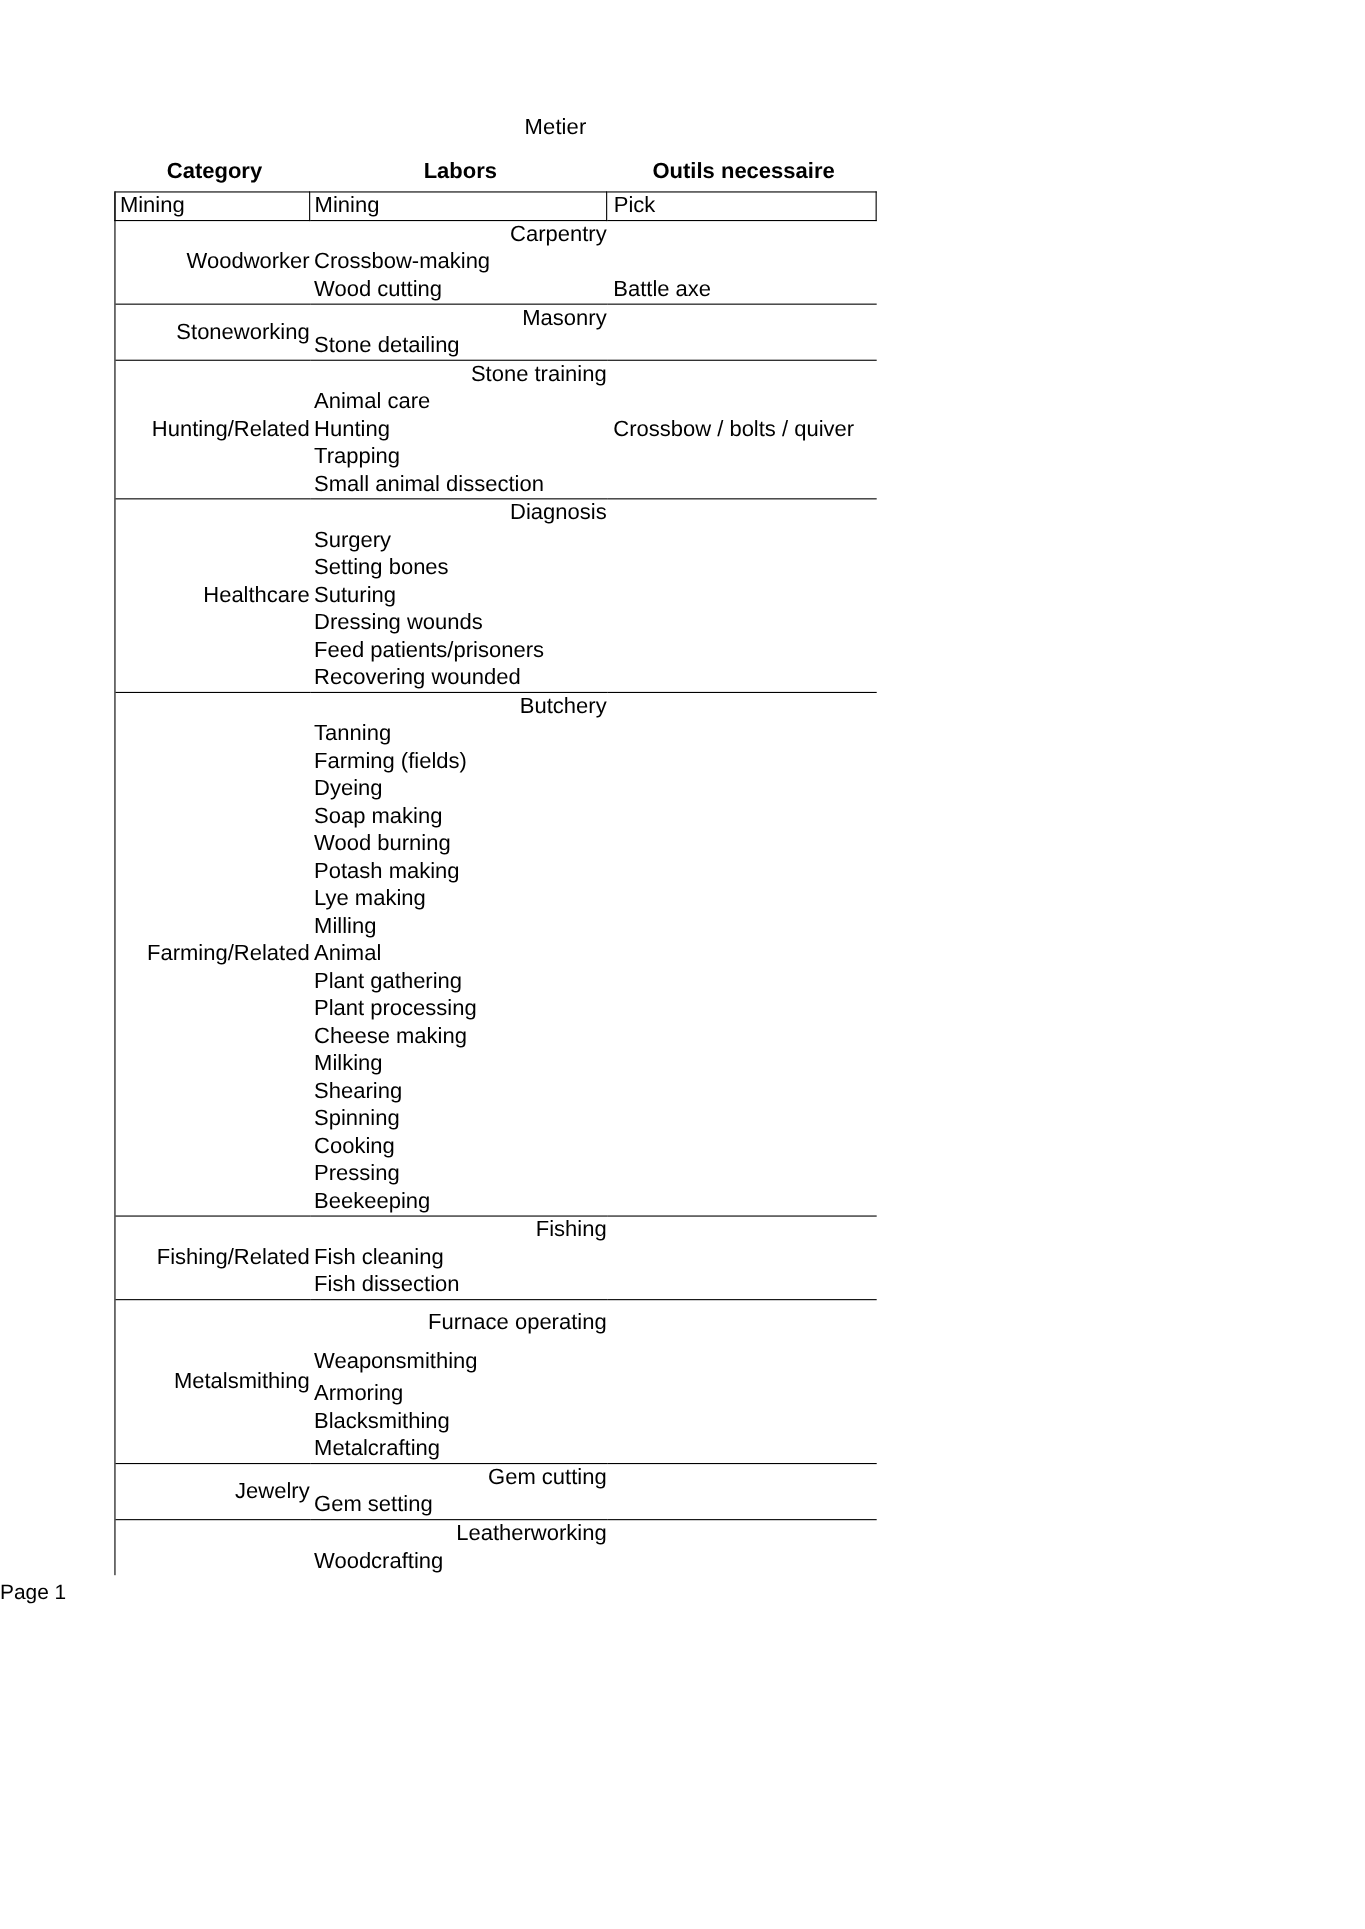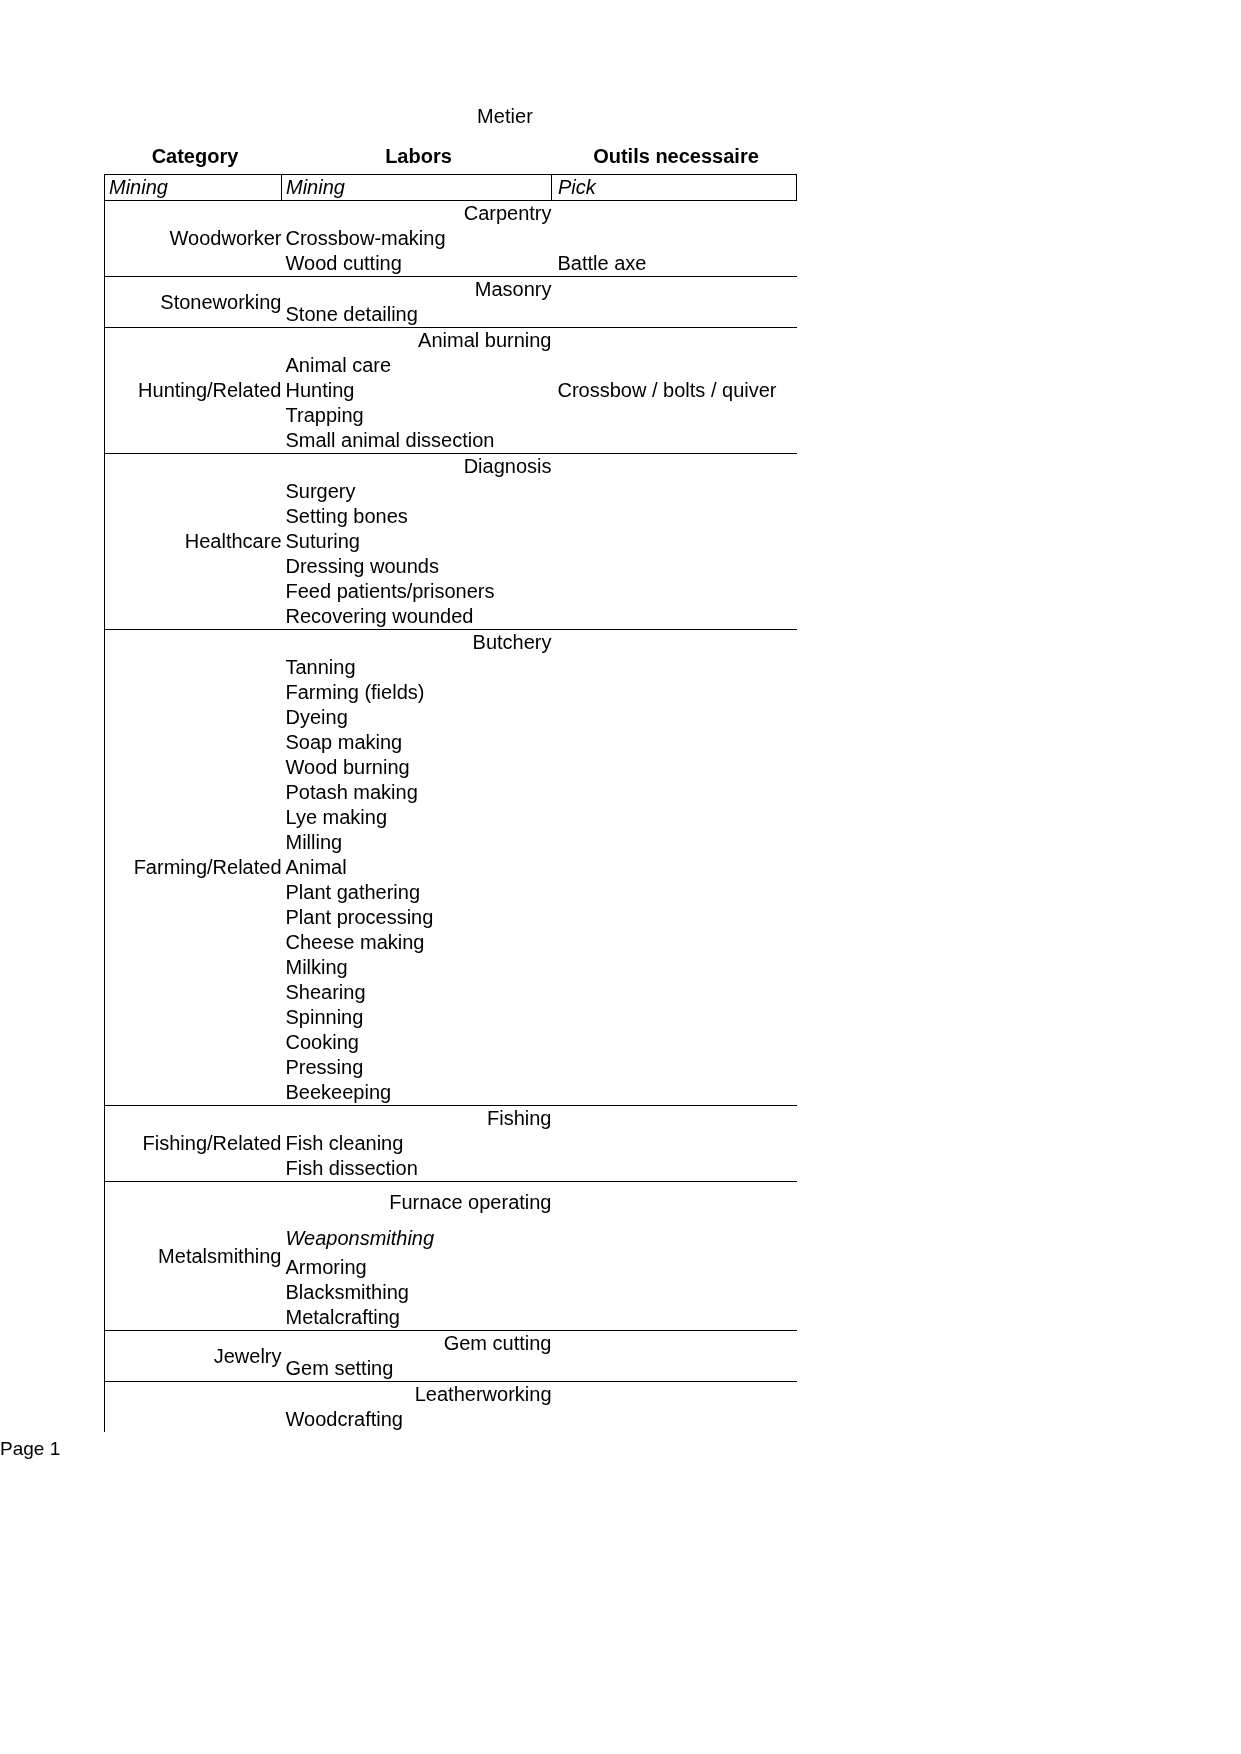"Mining" tr.boxed > td { font-style: italic -> none }
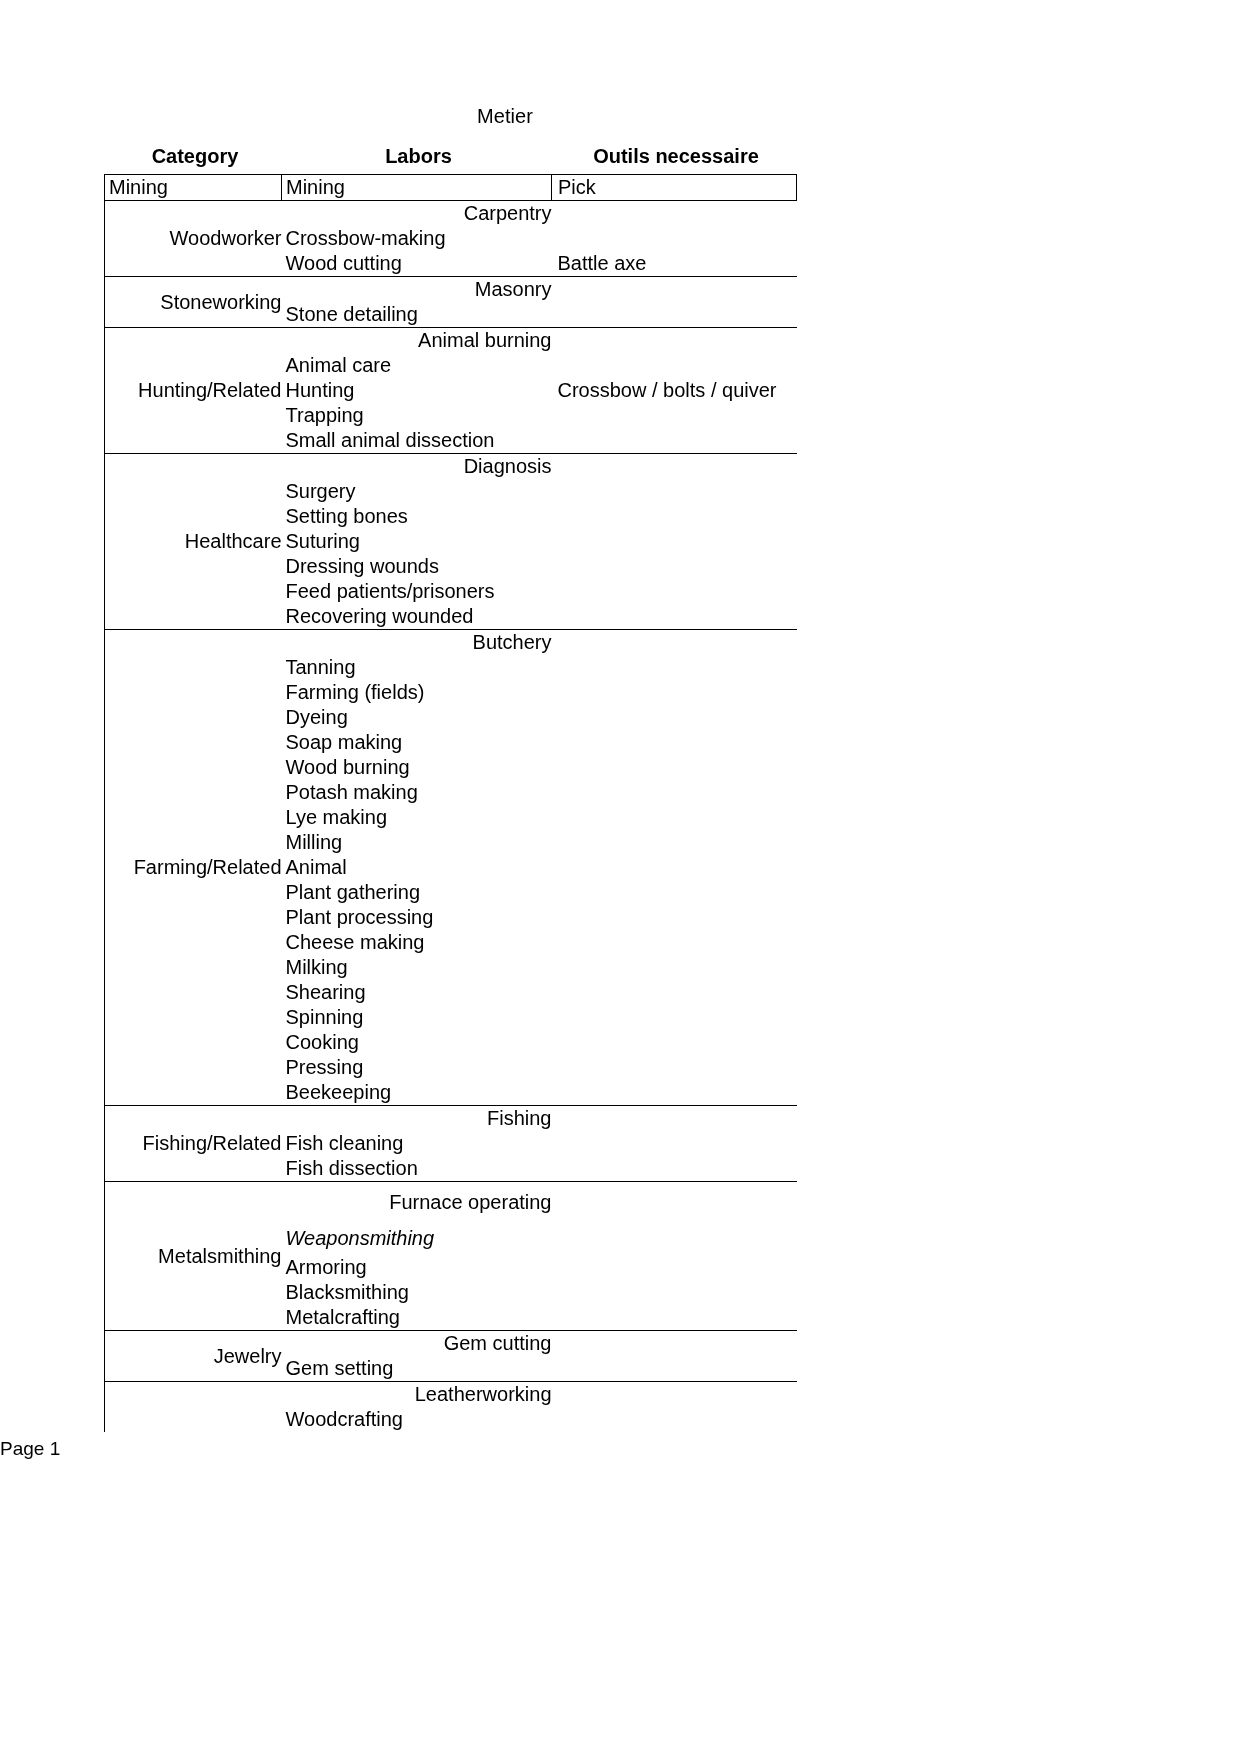"Animal burning" td.labor { text: Animal burning -> Stone training }
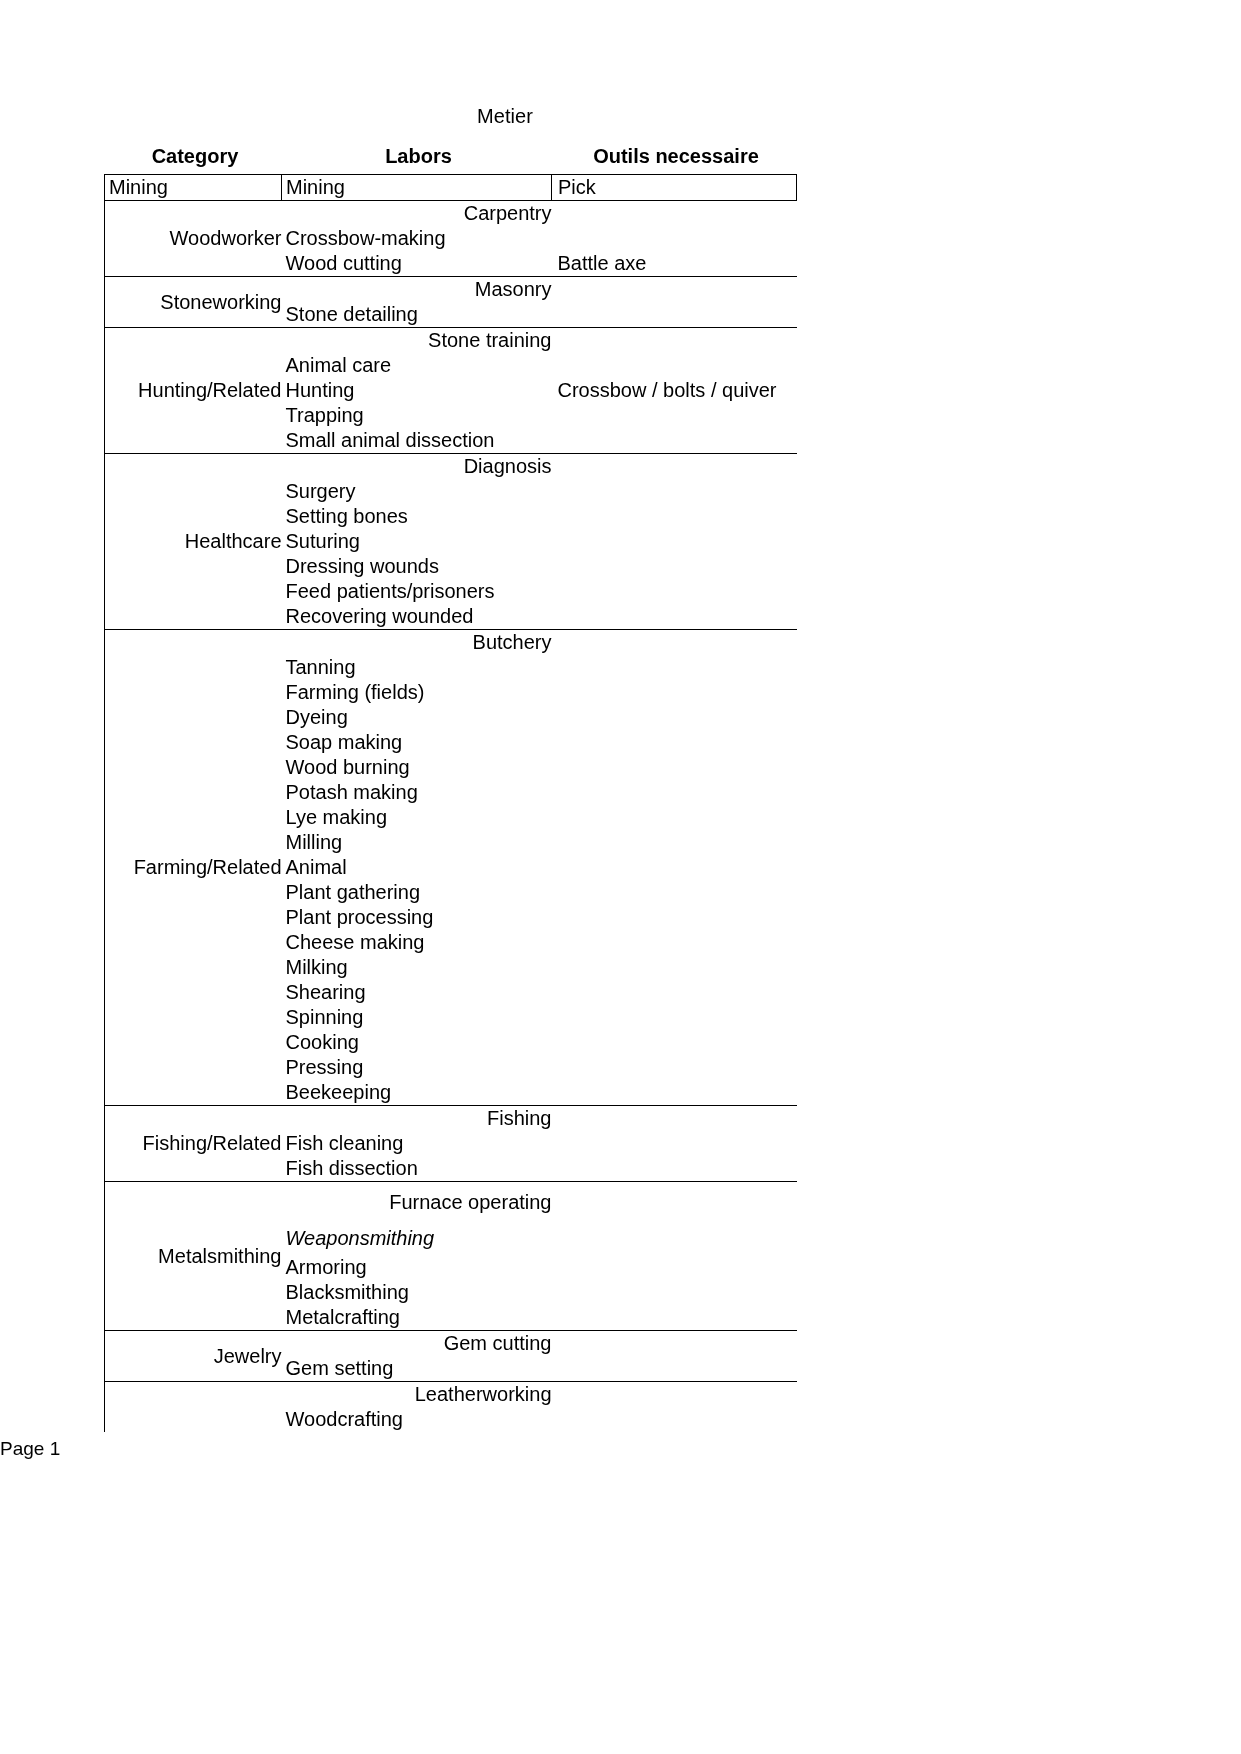"Weaponsmithing" td.spaced-mid { font-style: italic -> none }
